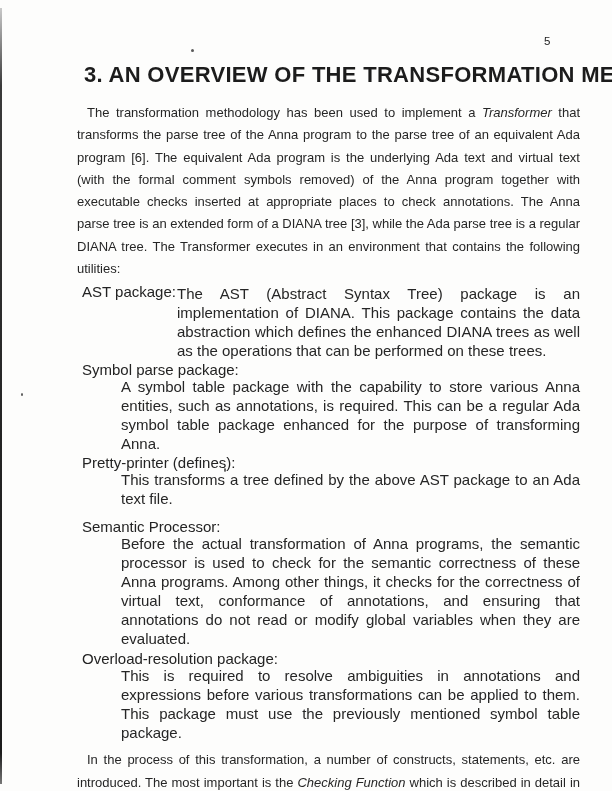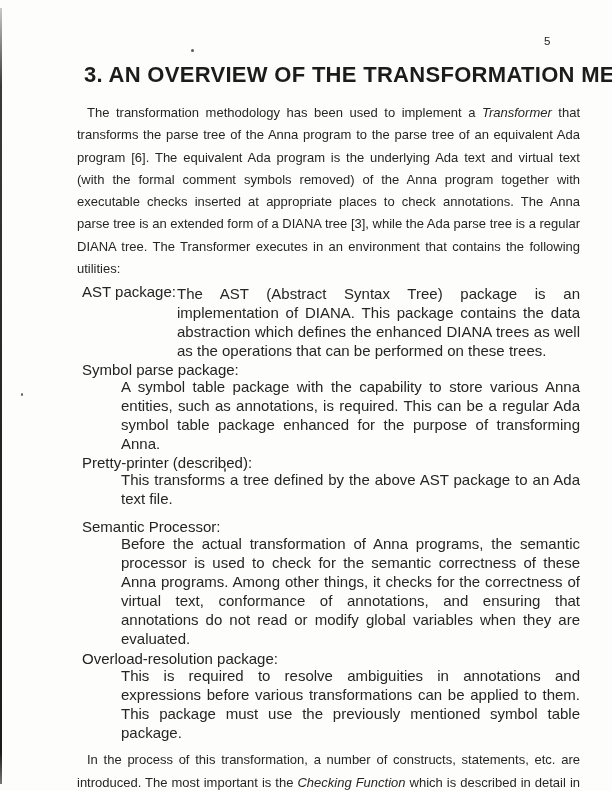"Pretty-printer (described):" div.def-term { text: described -> defines }
